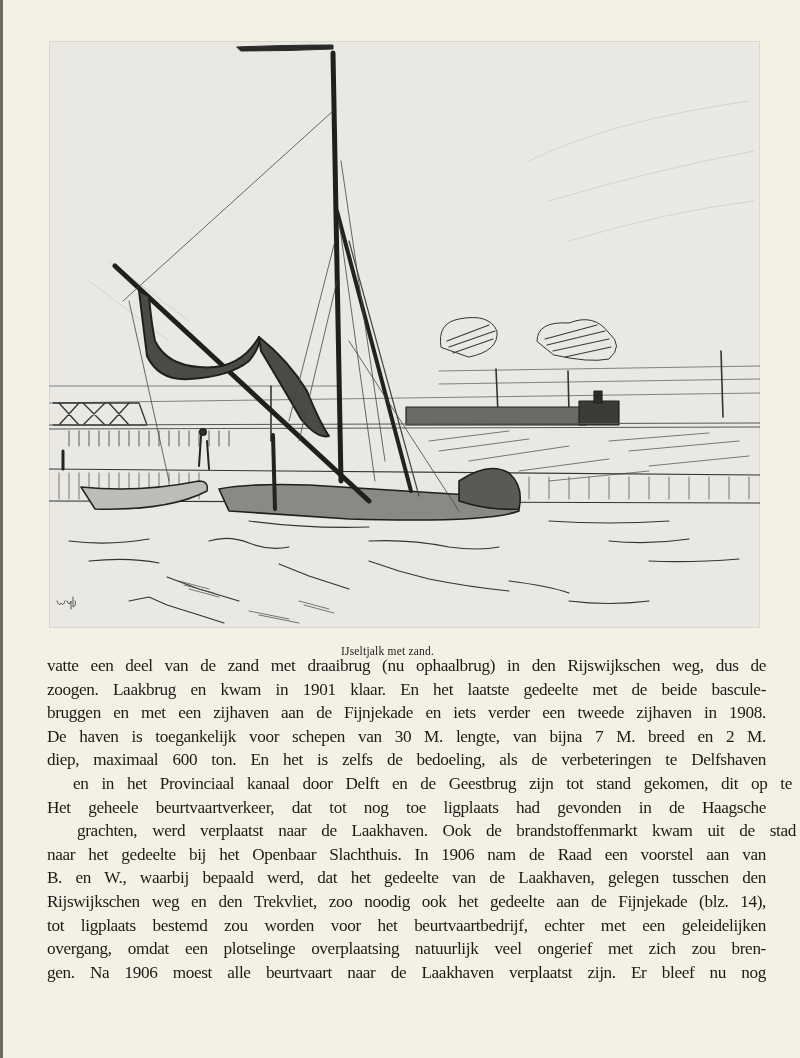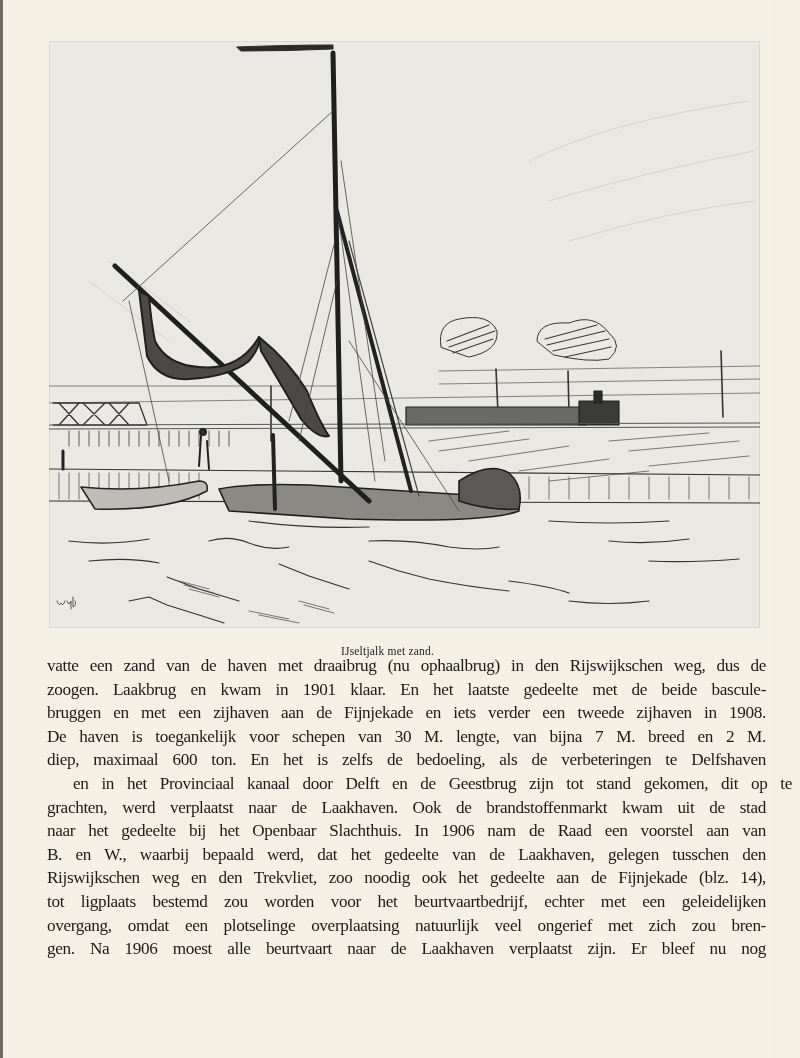"vatte een zand van de" span.line { text: zand van de haven -> deel van de zand }
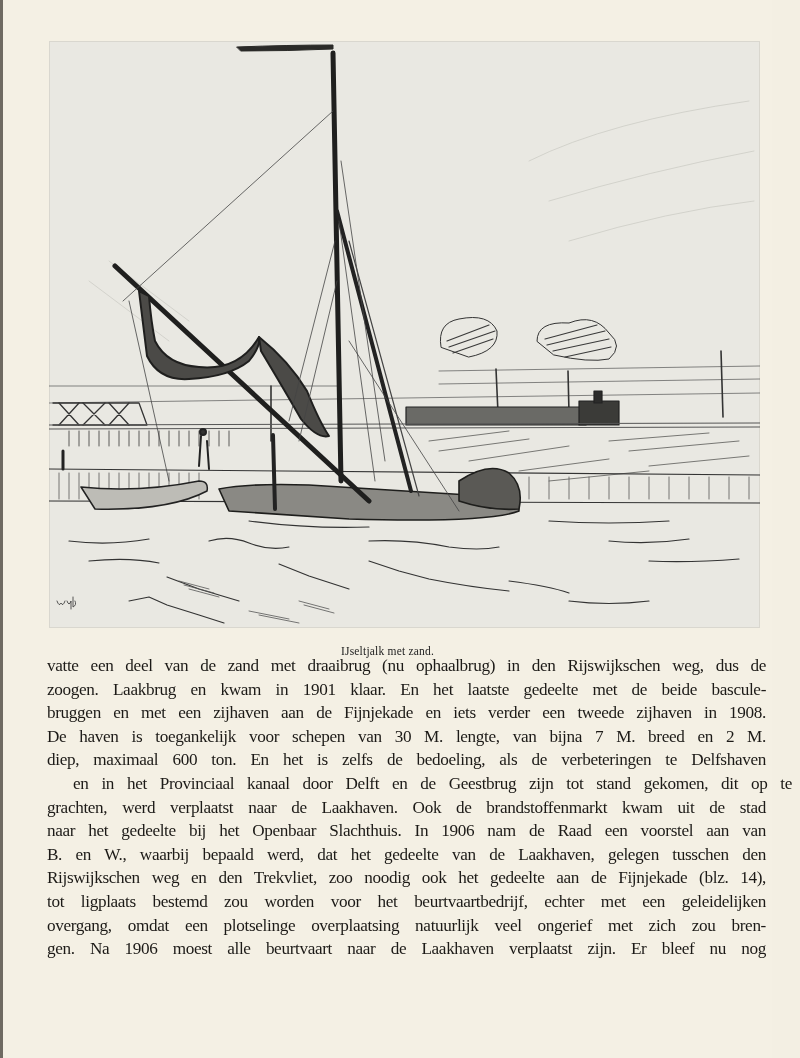"Het geheele beurtvaartverkeer, dat tot" span.line { html: none -> <span>Het geheele beurtvaartverkeer, dat tot nog toe ligplaats had gevonden in de Haagsche</span> }
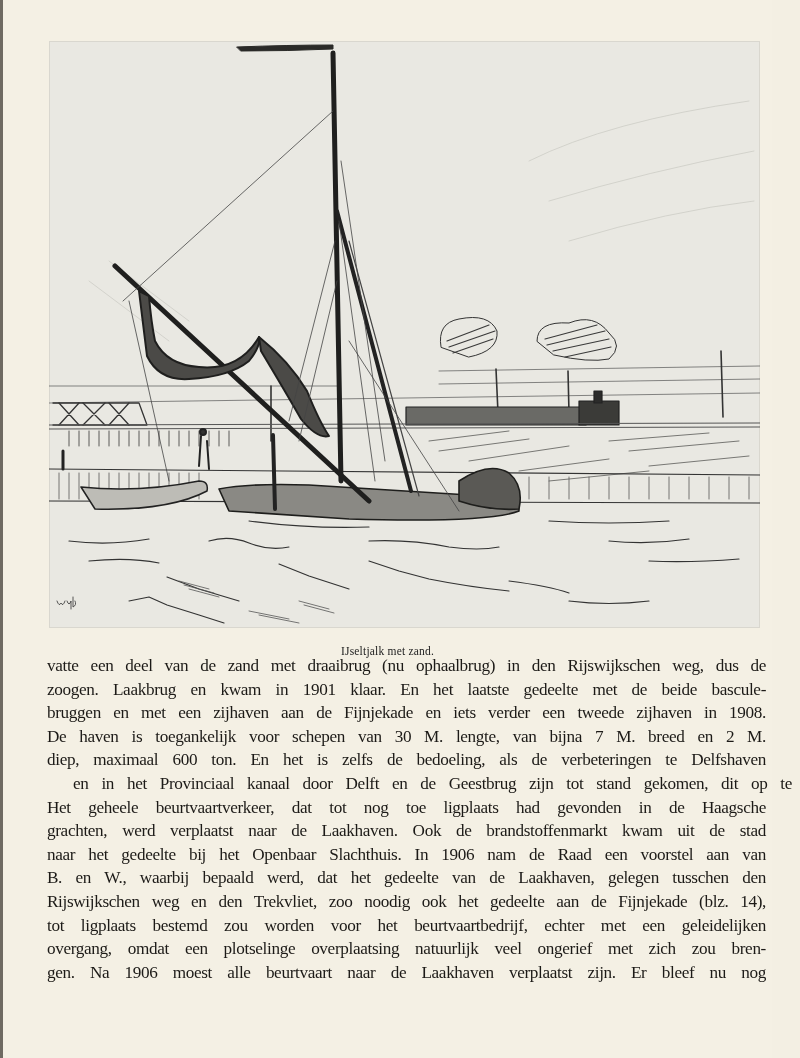"grachten, werd verplaatst naar de" span.line { margin-left: none -> 30px }
